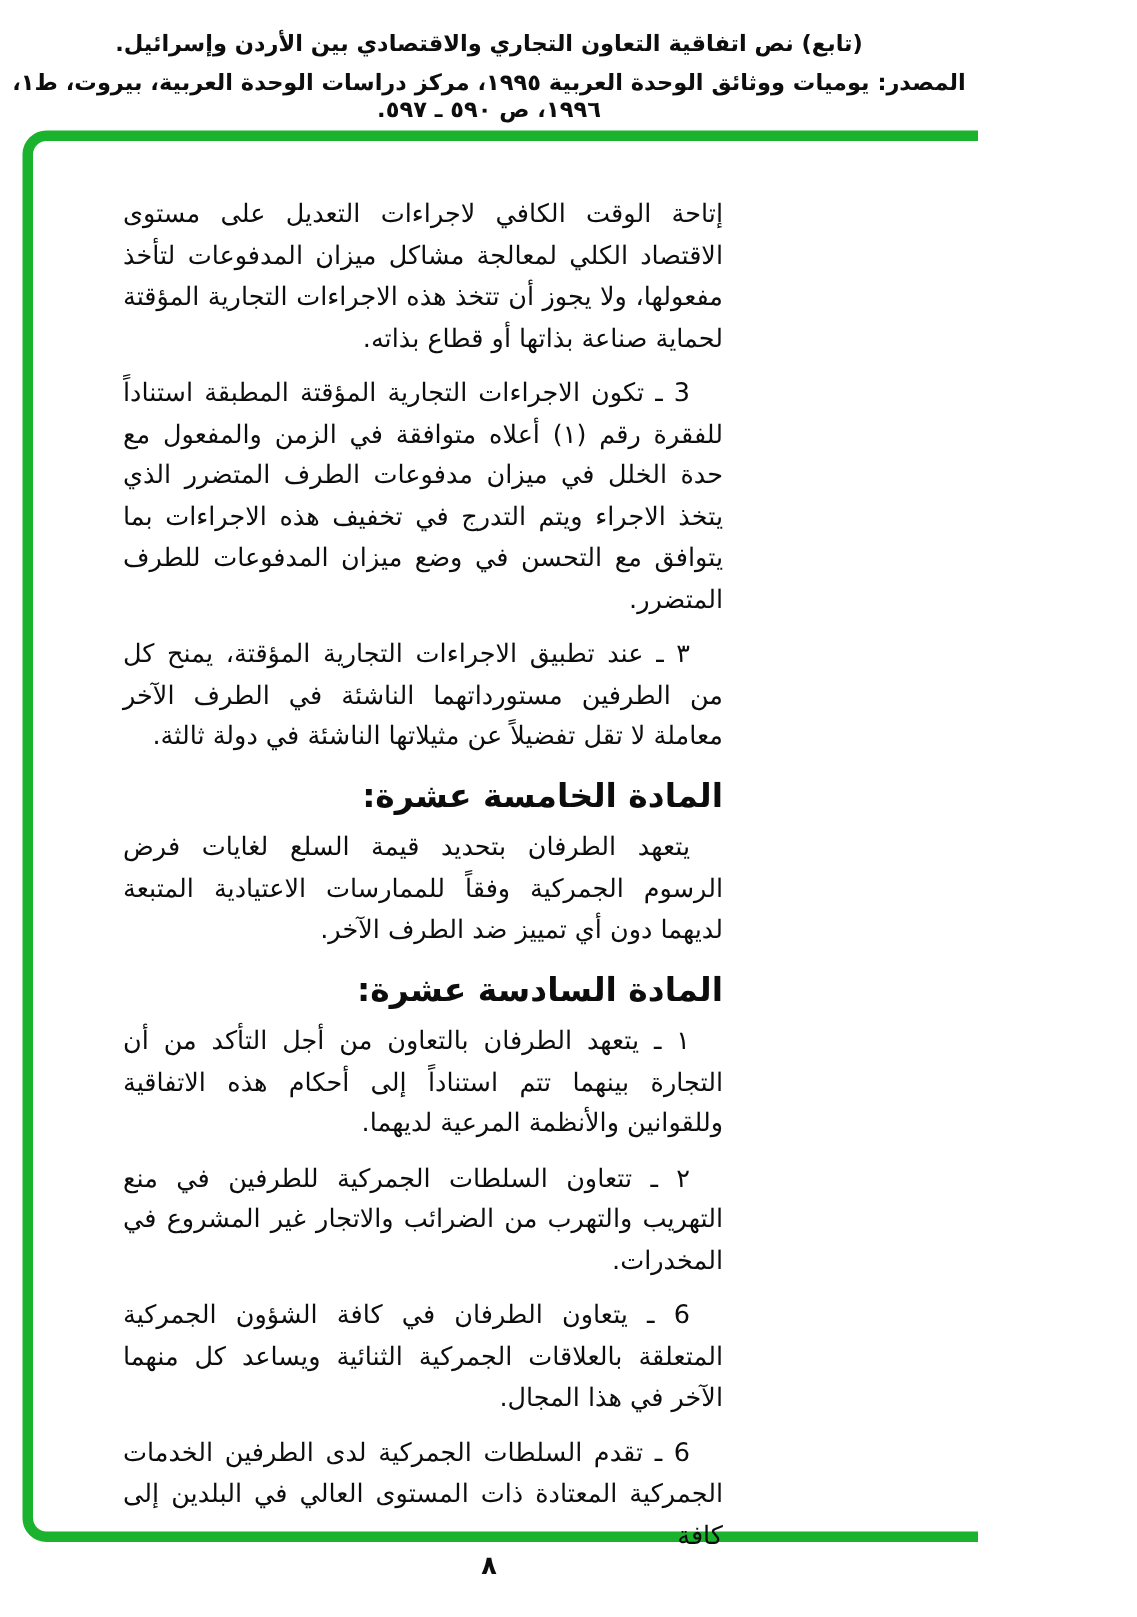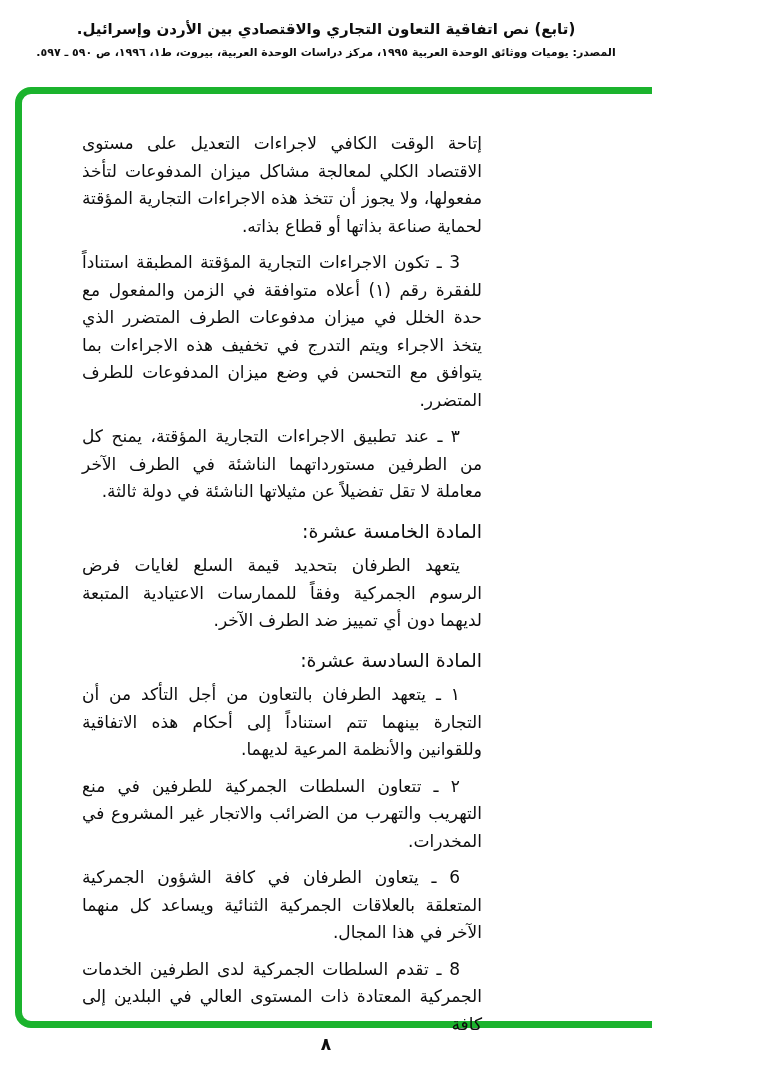"المصدر: يوميات ووثائق الوحدة العربية" .doc-header .source { font-size: 11px -> 15px }
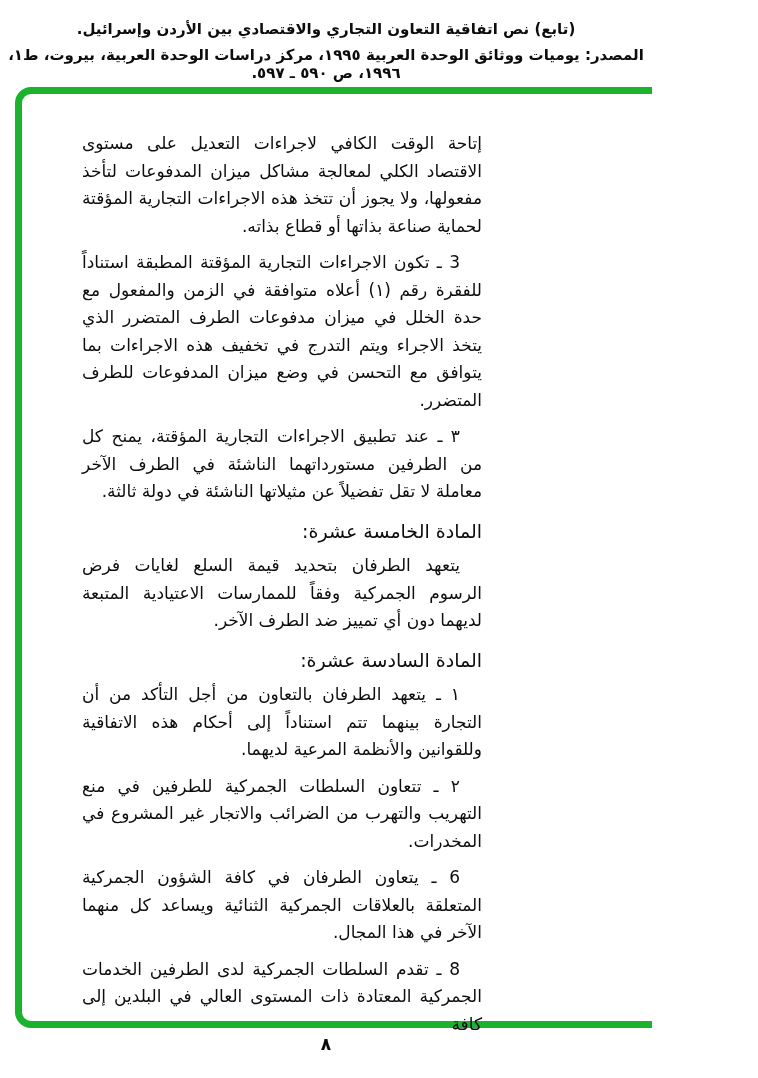"المادة الخامسة عشرة:" .doc-body .heading { font-size: 19px -> 22px; font-weight: normal -> bold }
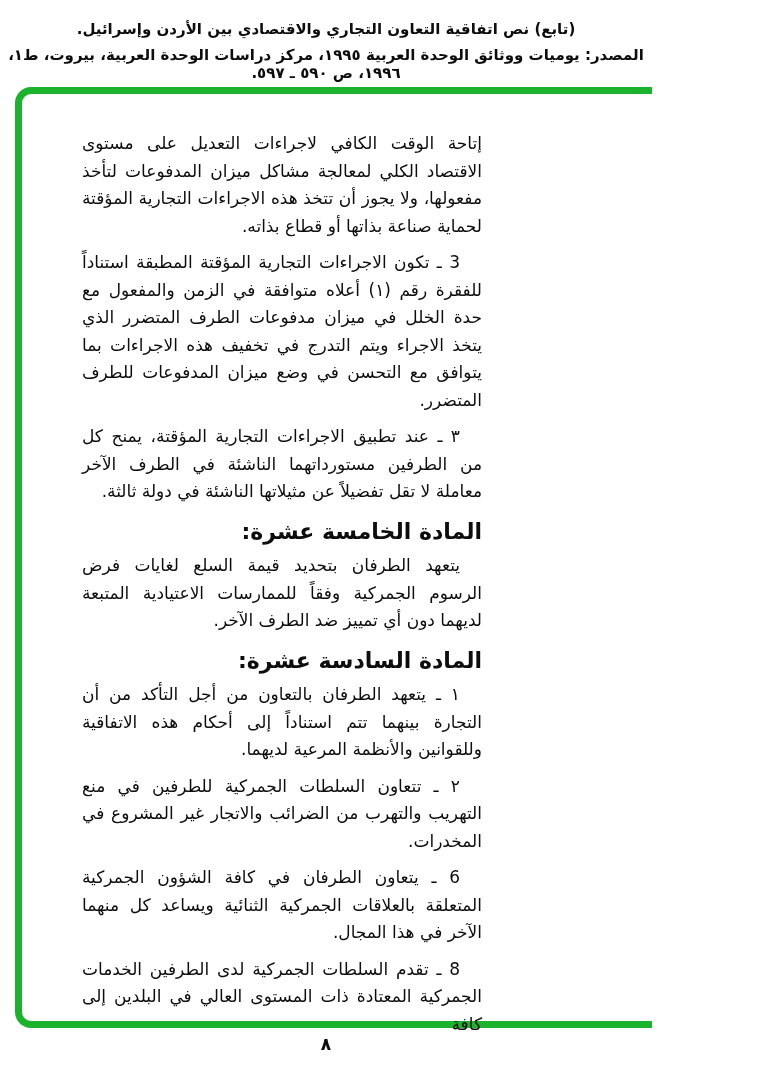"8 ـ تقدم السلطات الجمركية" div.para { text: 8 -> 6 }
